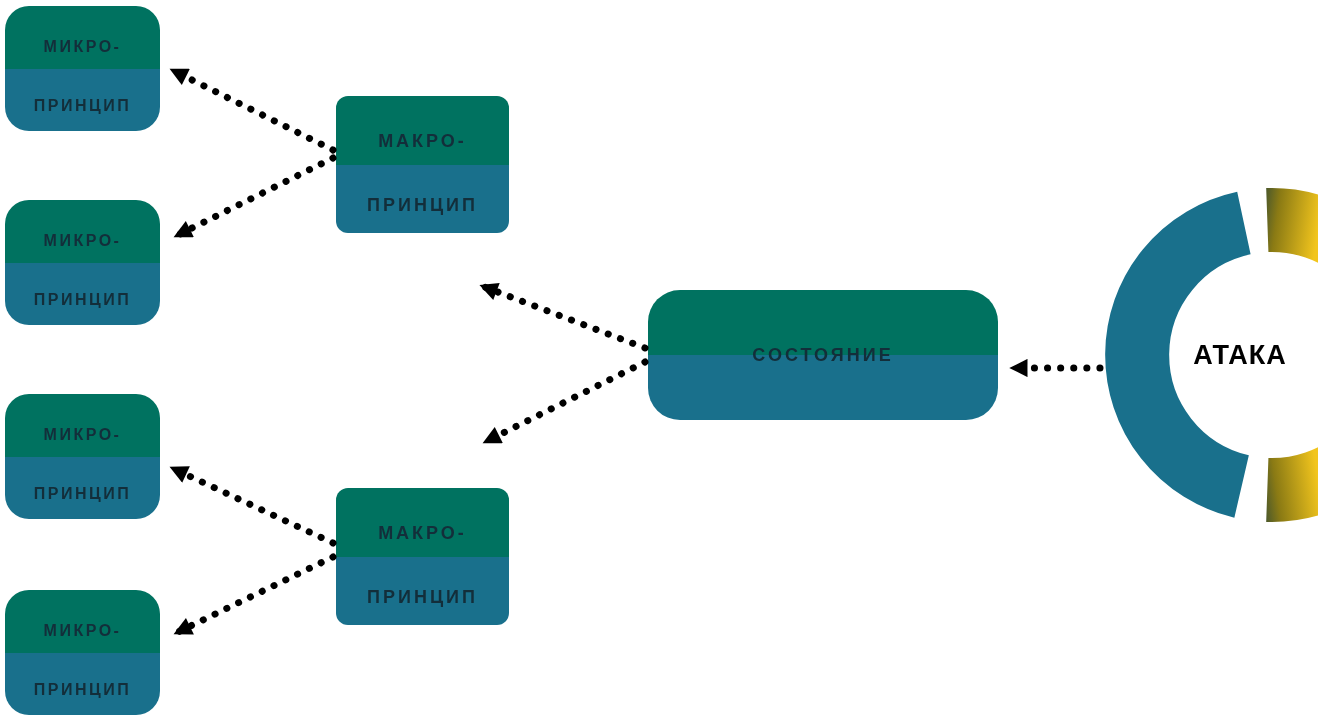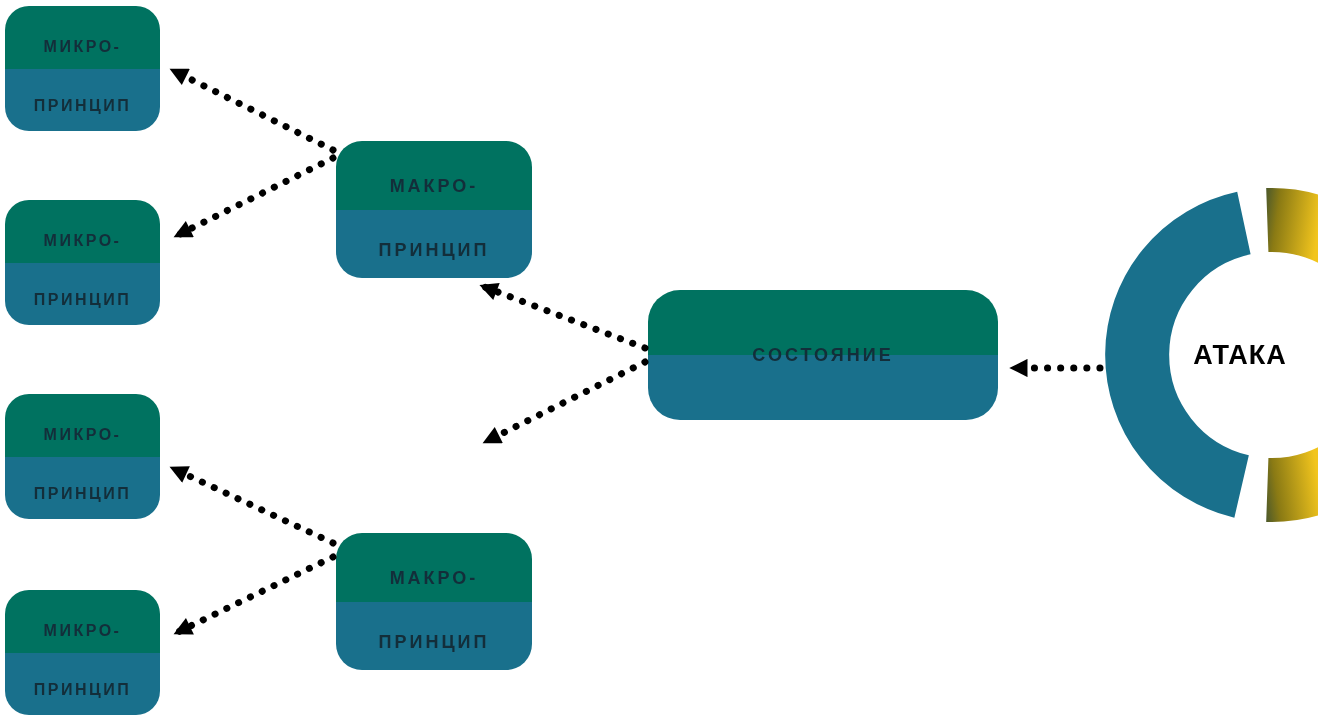"МАКРО-" .macro { border-radius: 26px -> 12px; margin-top: 45px -> none; width: 196px -> 173px }
